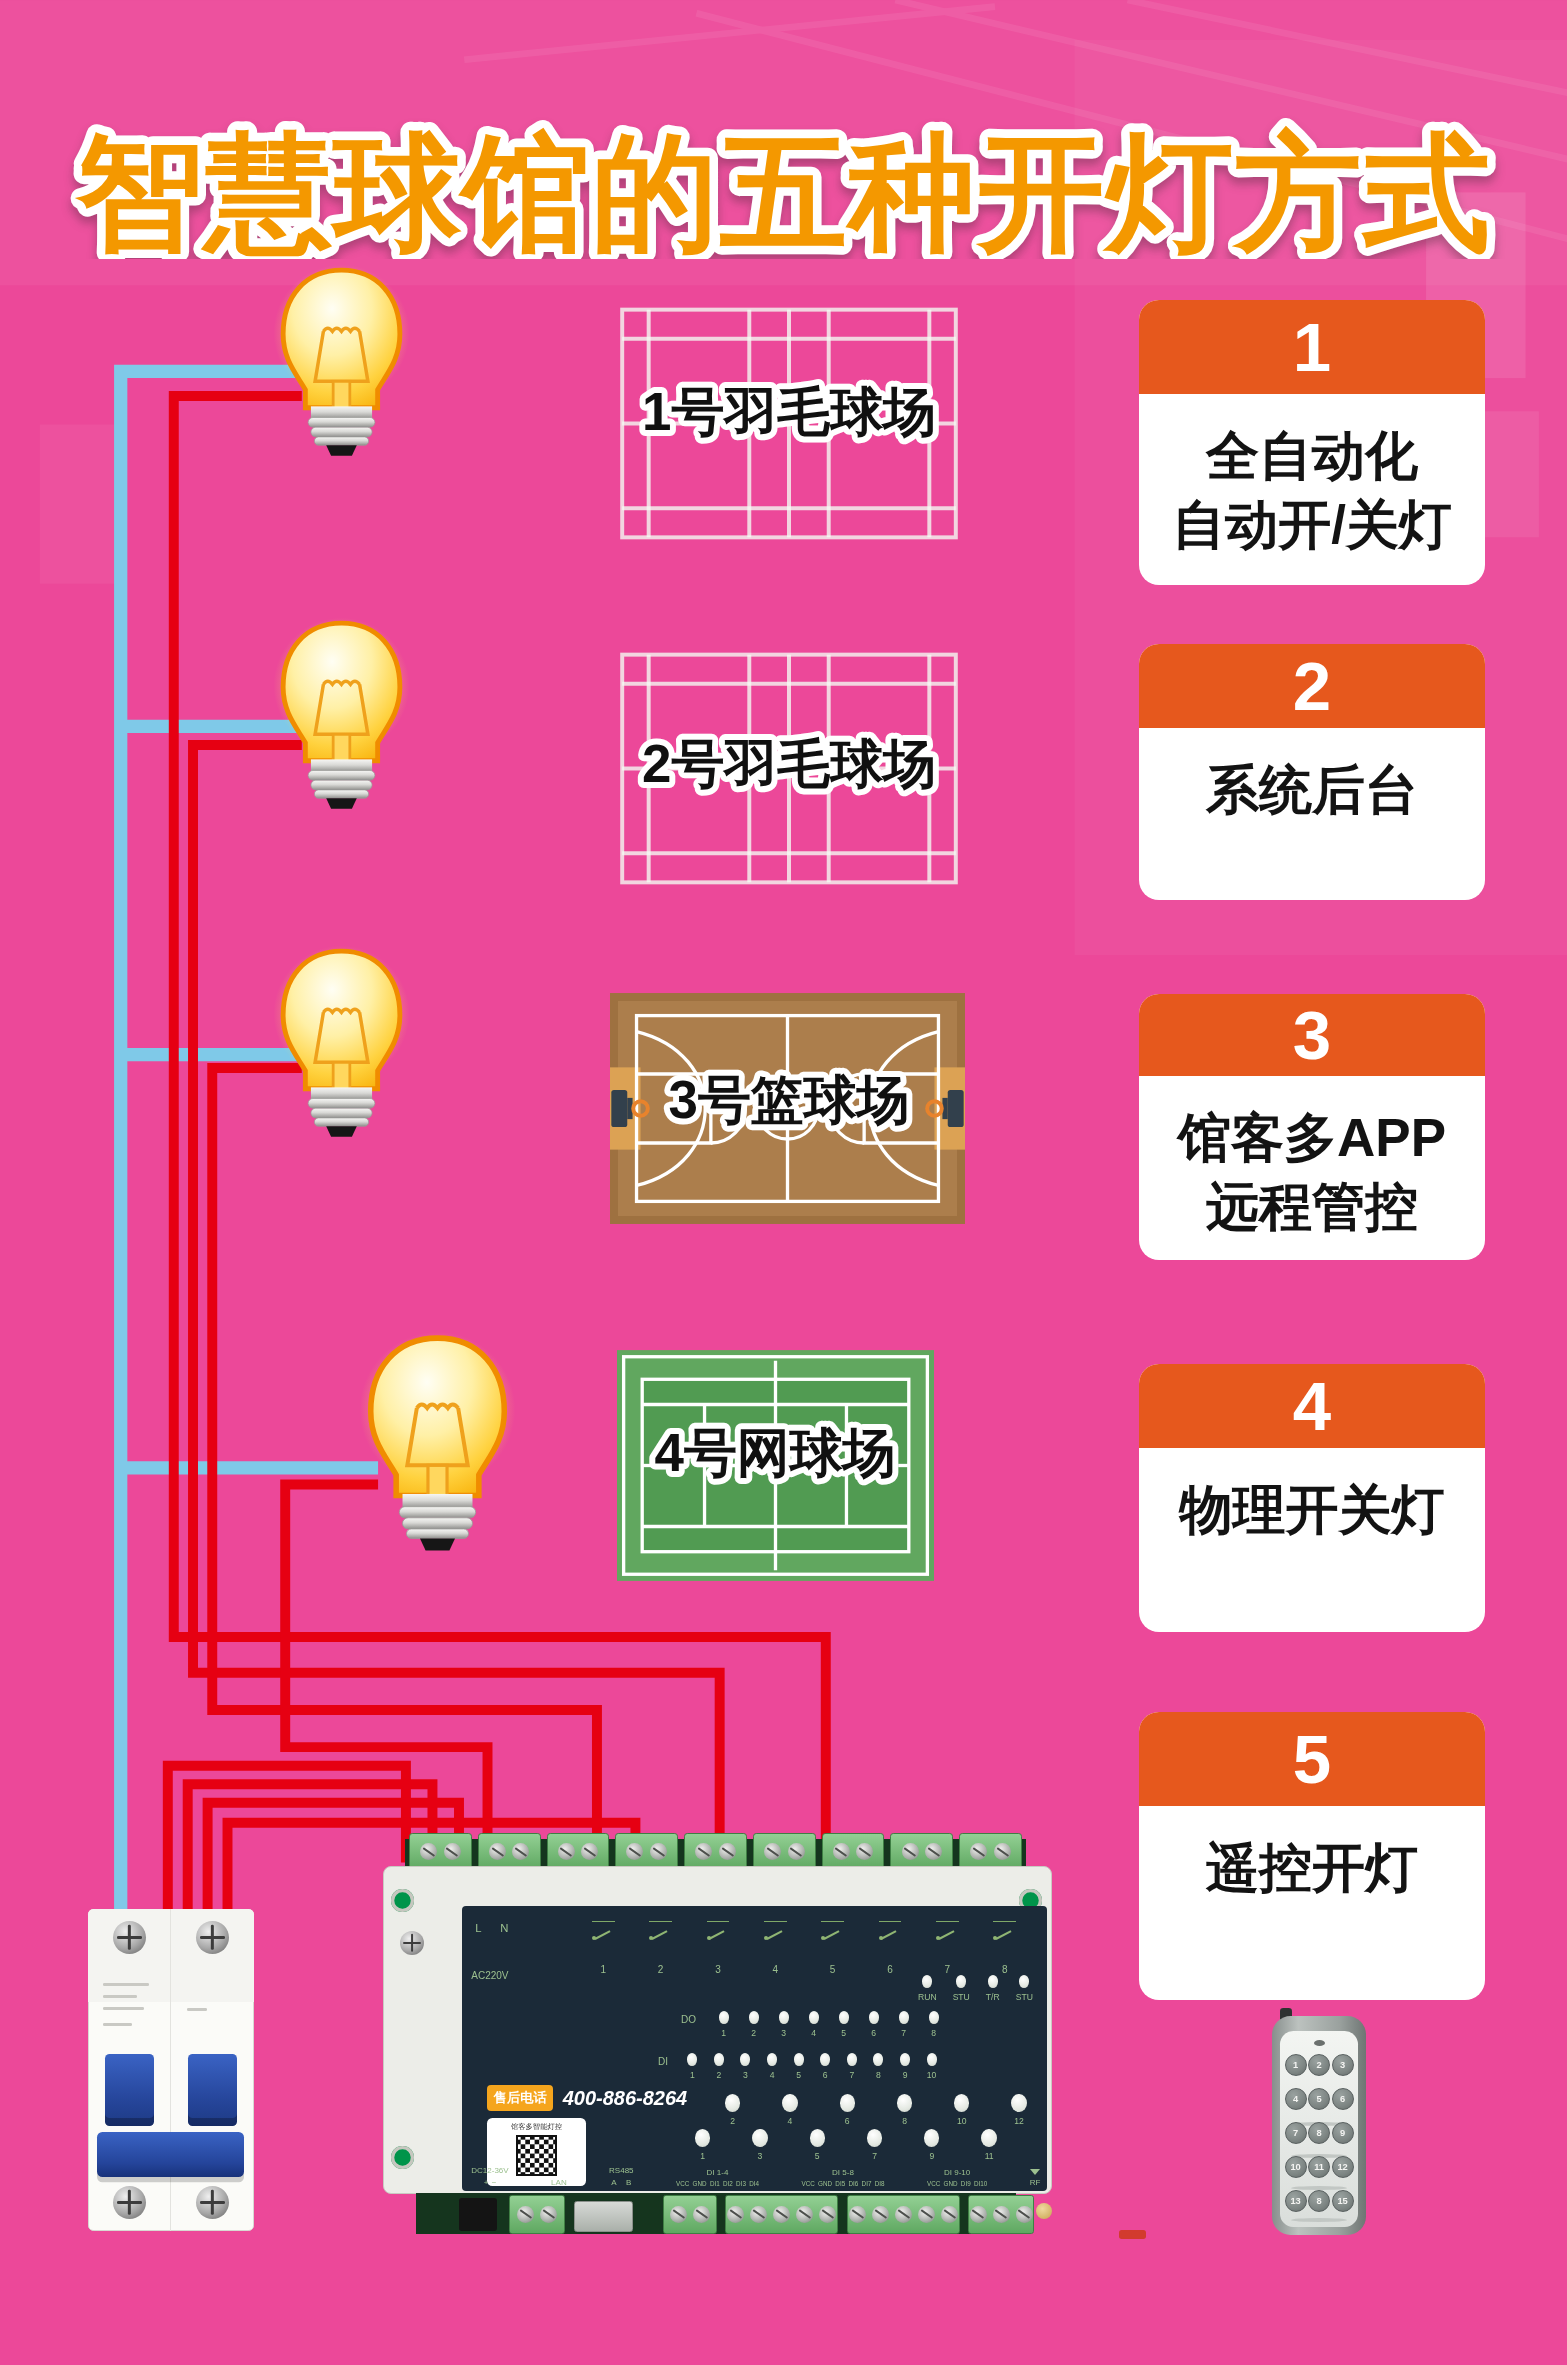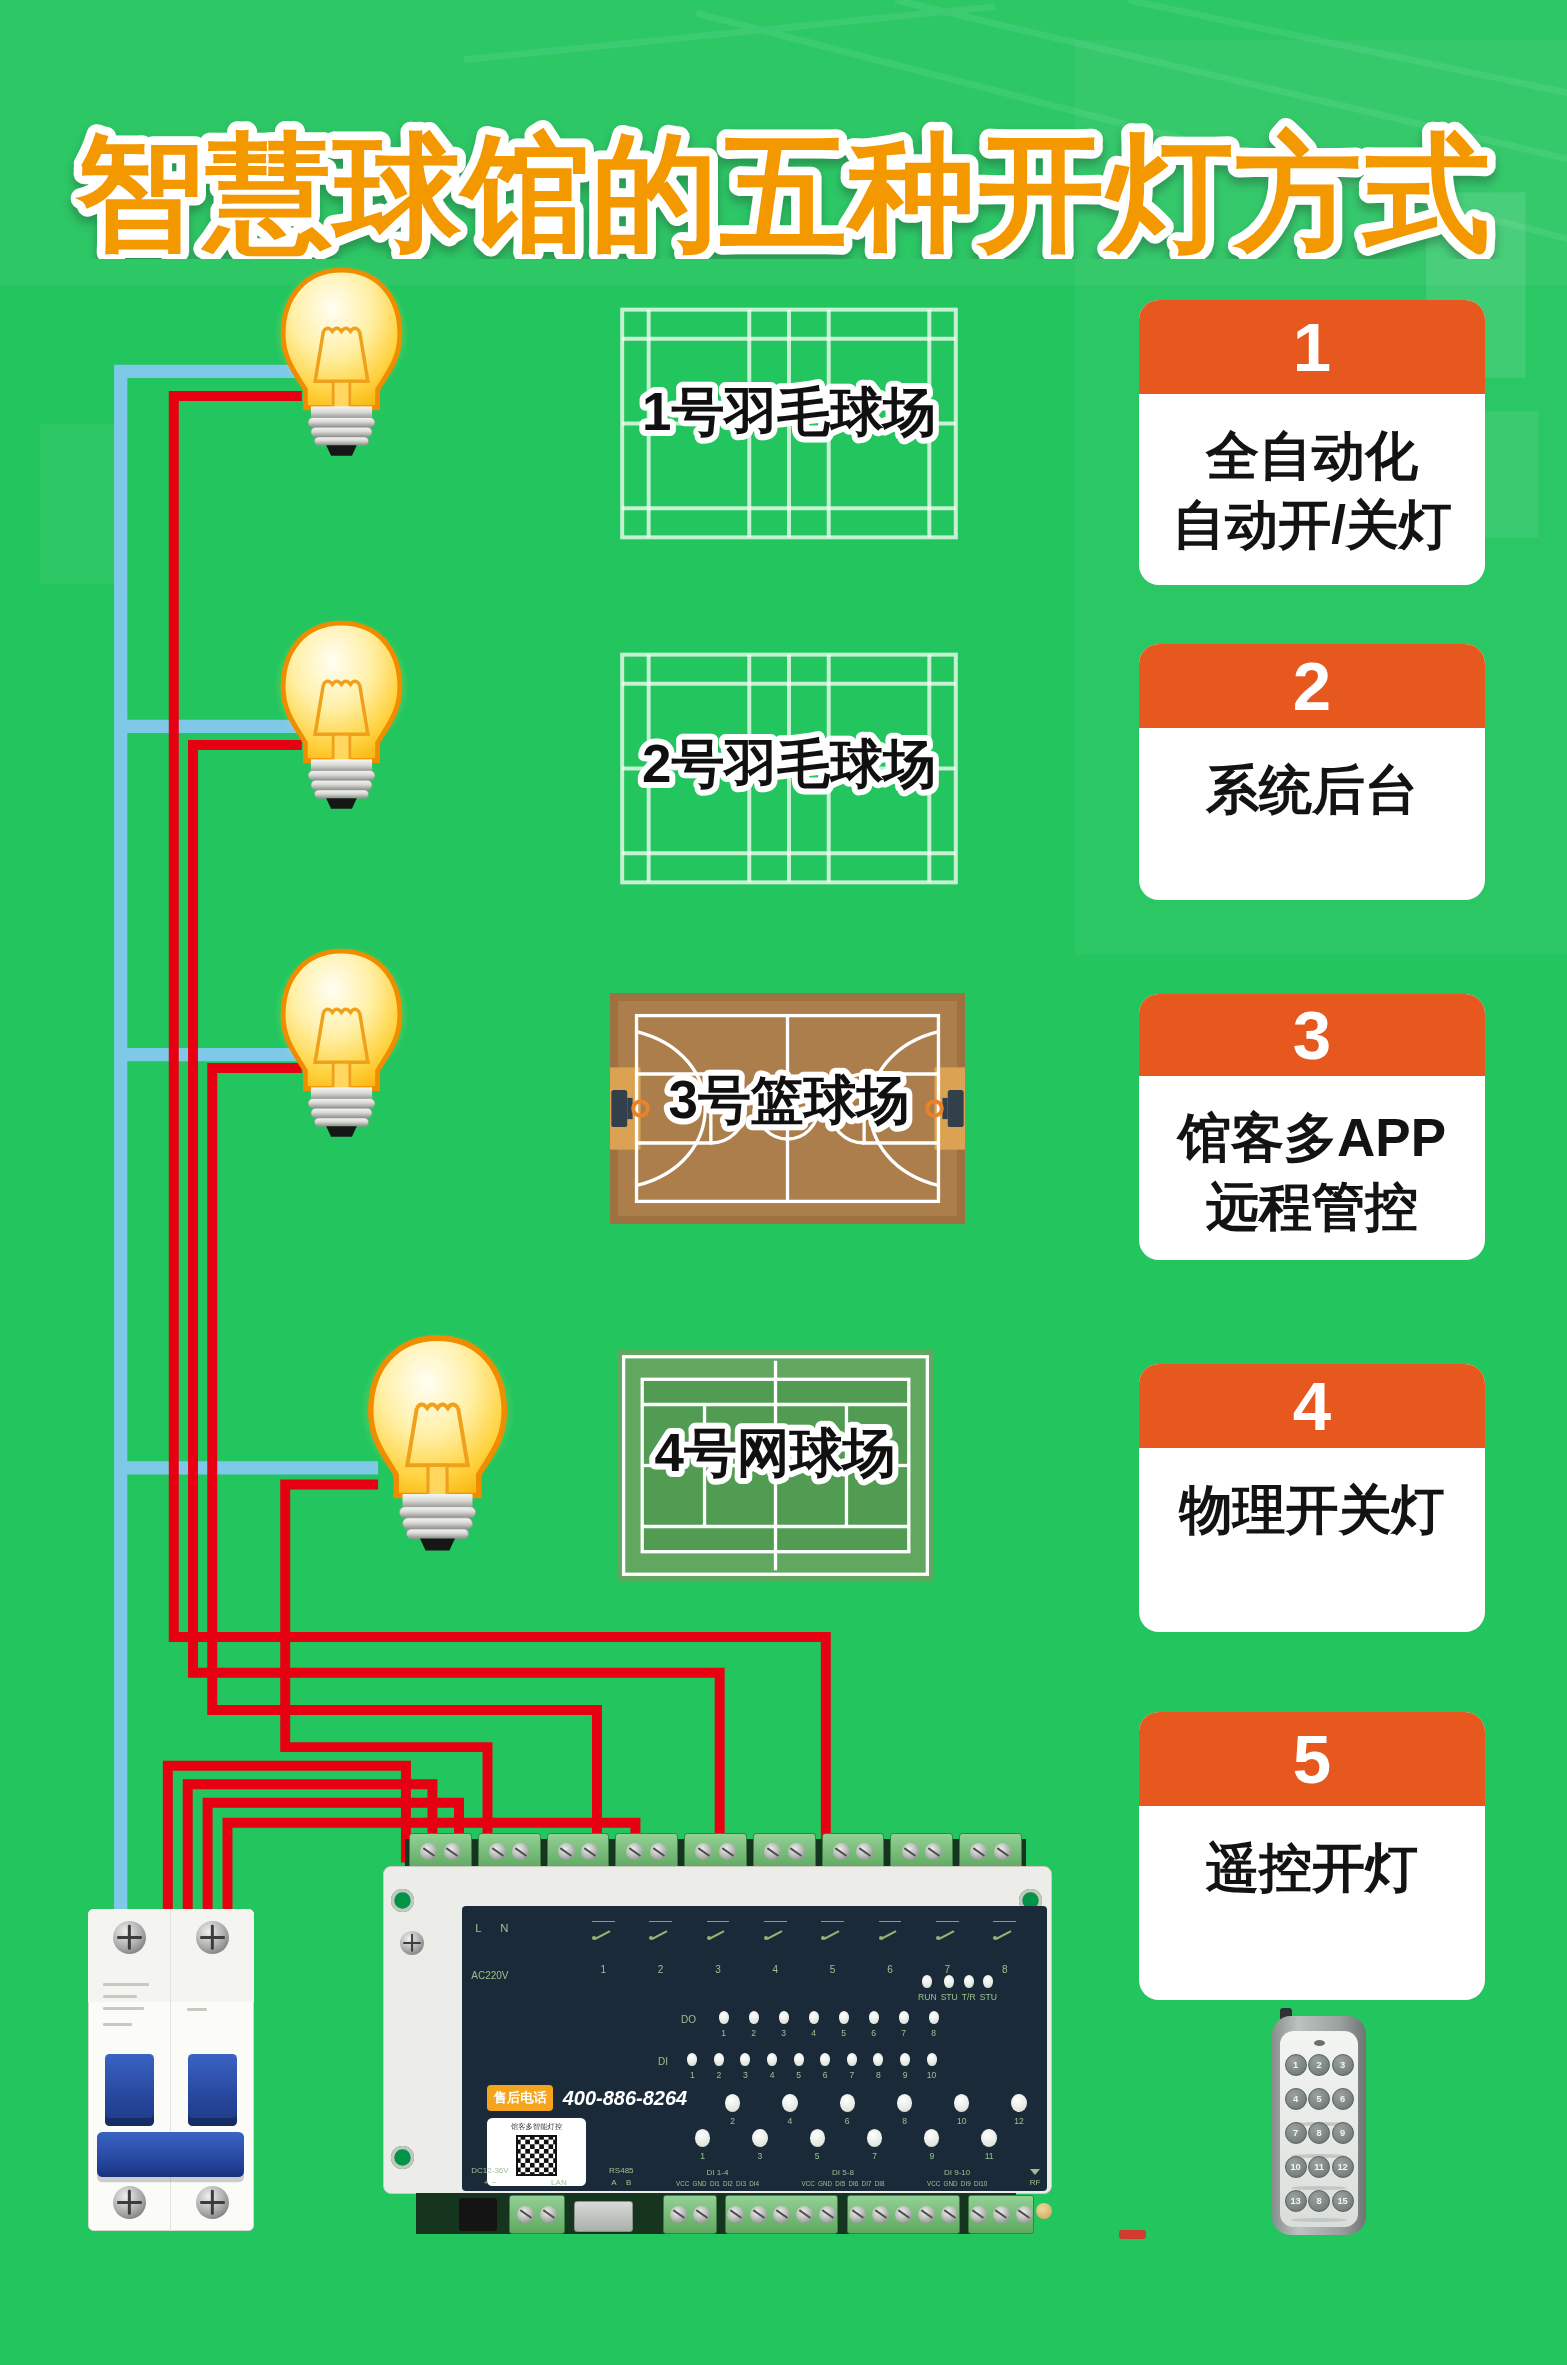"智慧球馆的五种开灯方式" #stage { background: #22c55e -> #ec4899 }
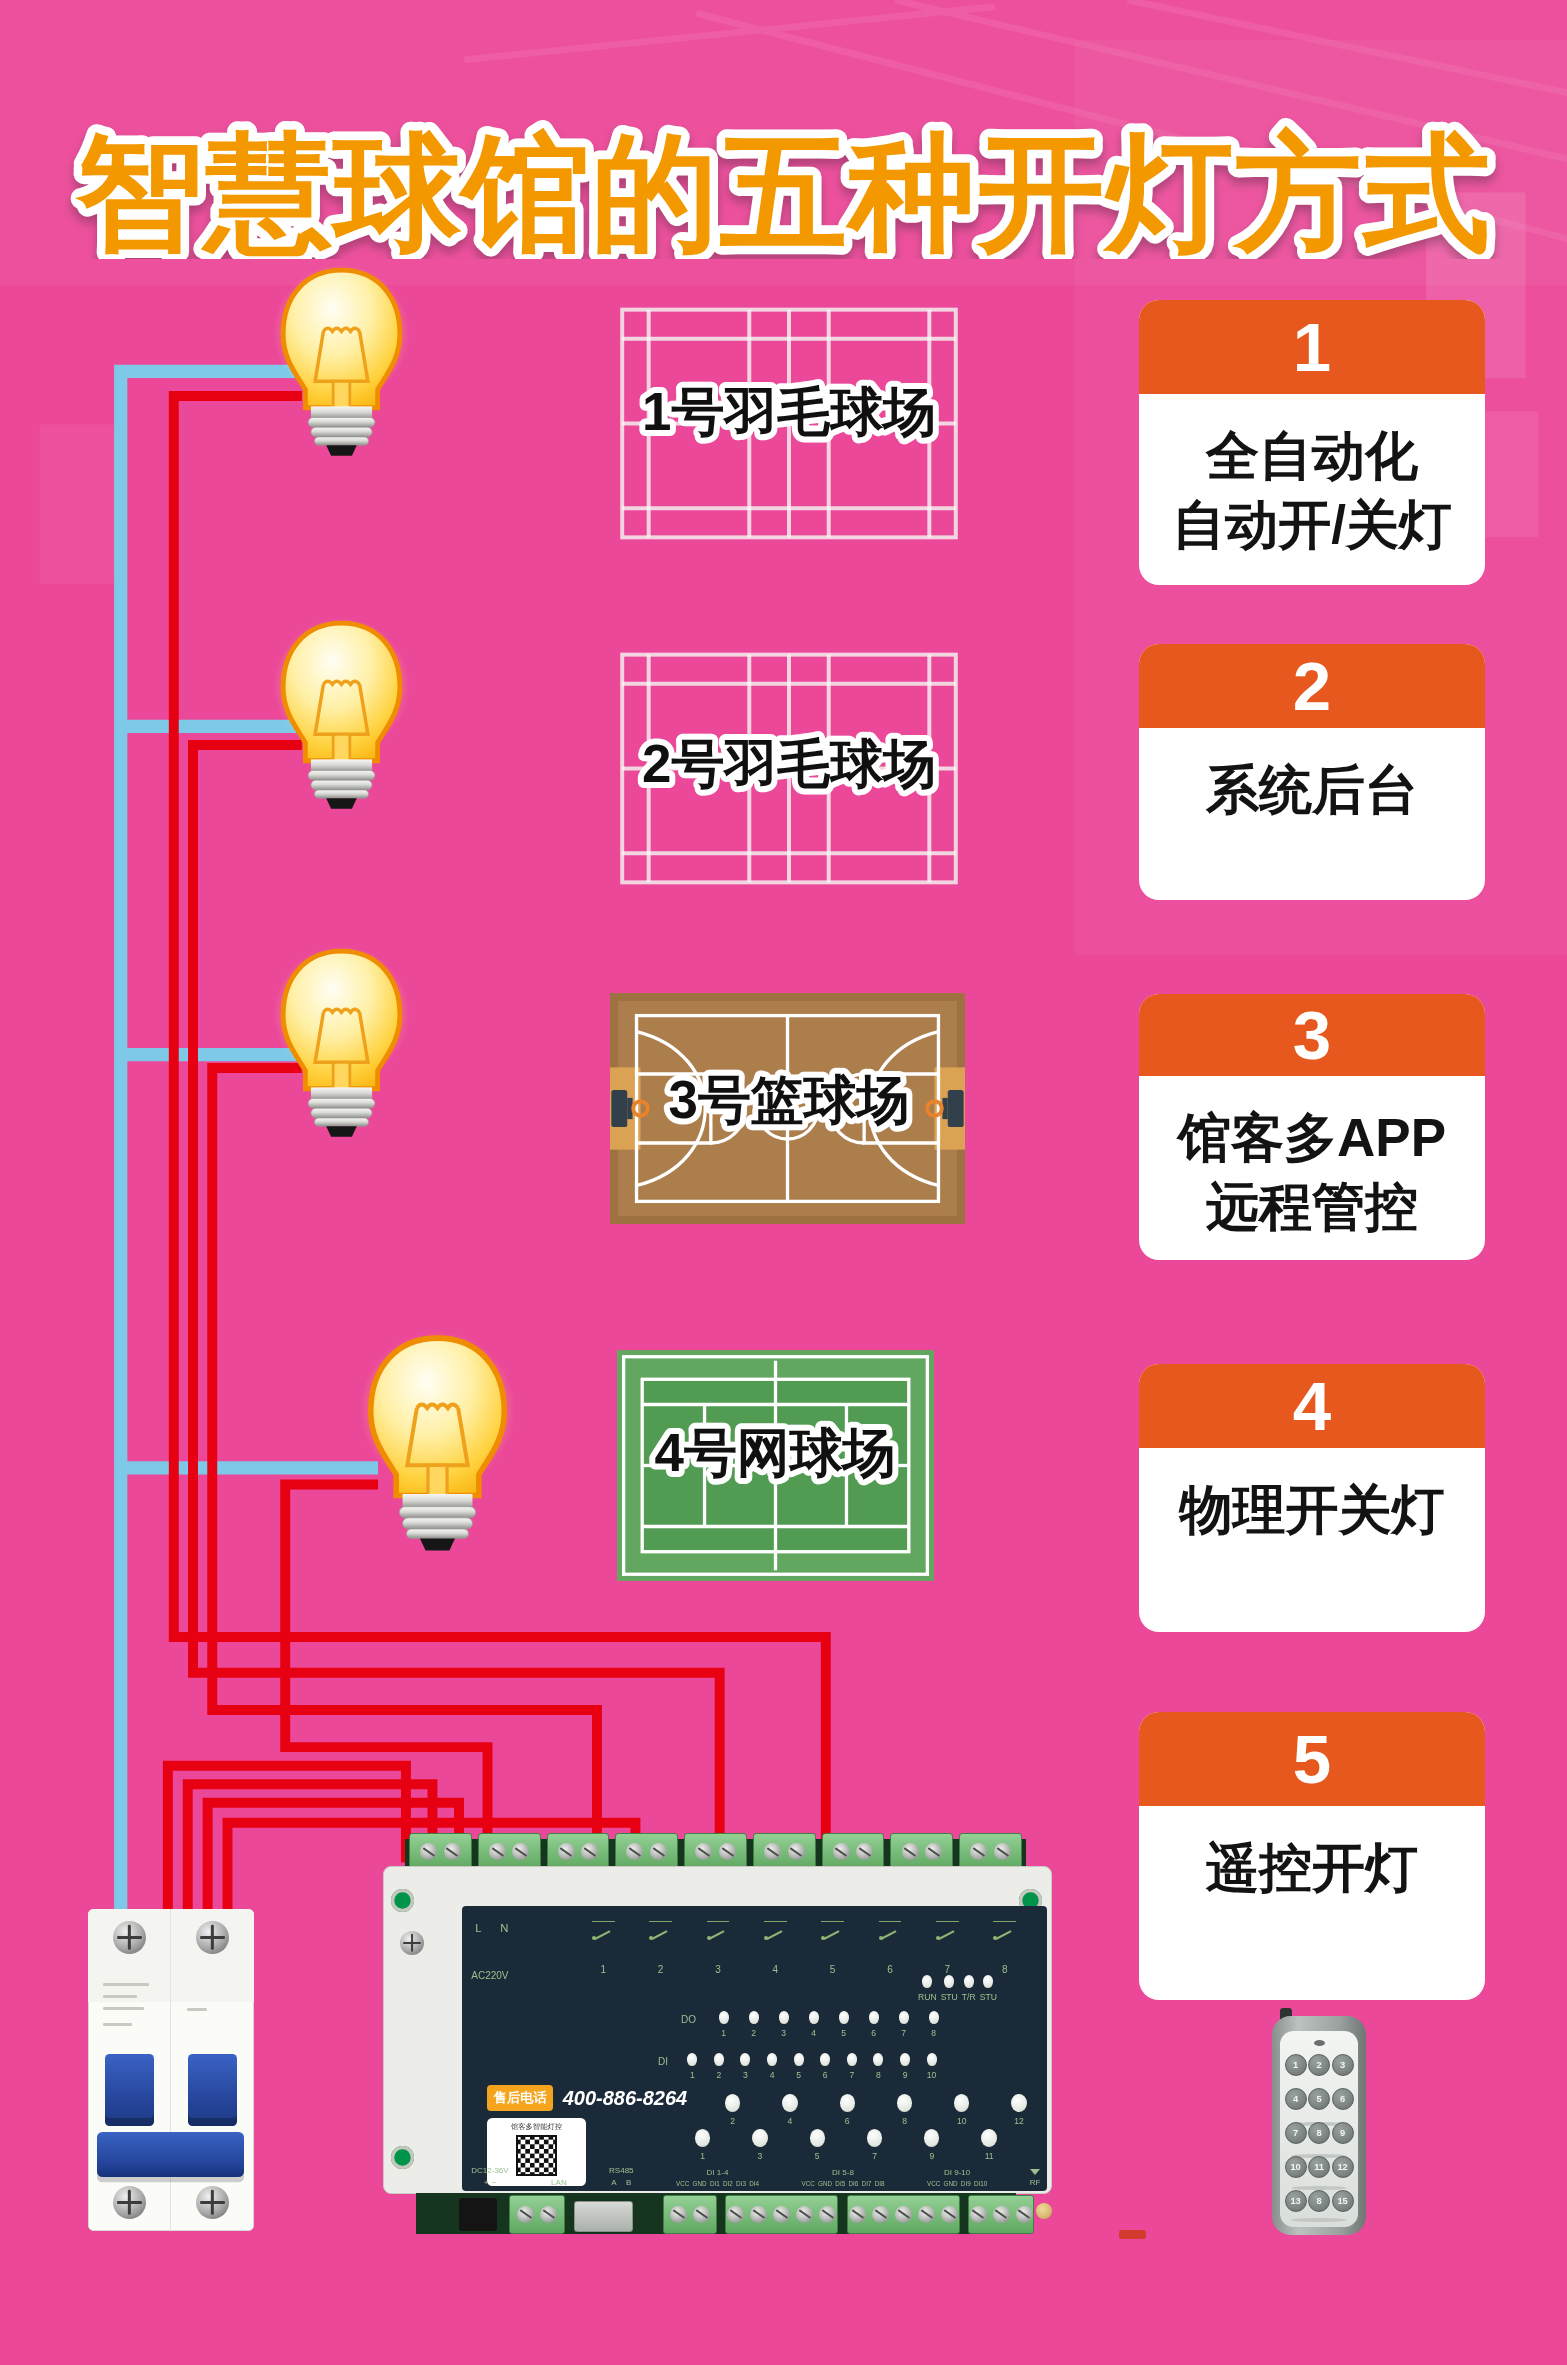"RUN" .status-row { gap: 4px -> 16px }
